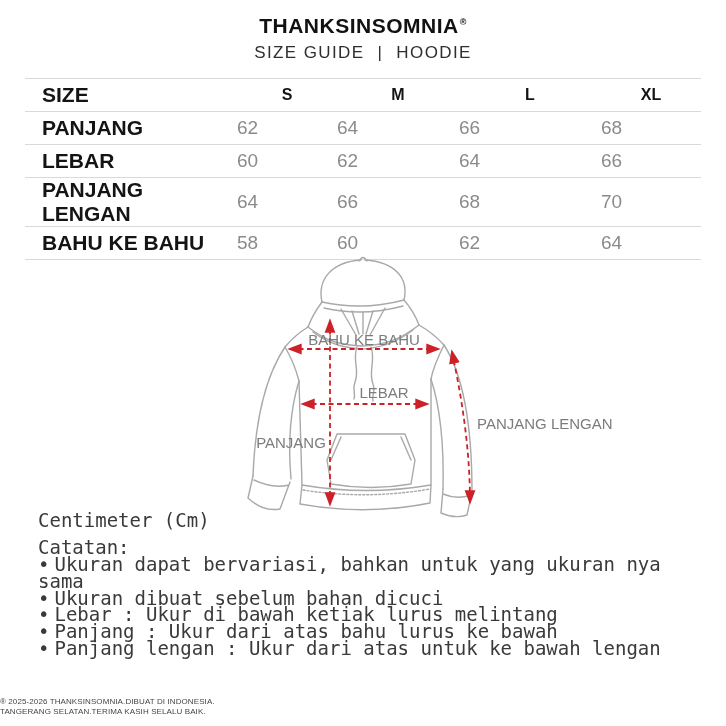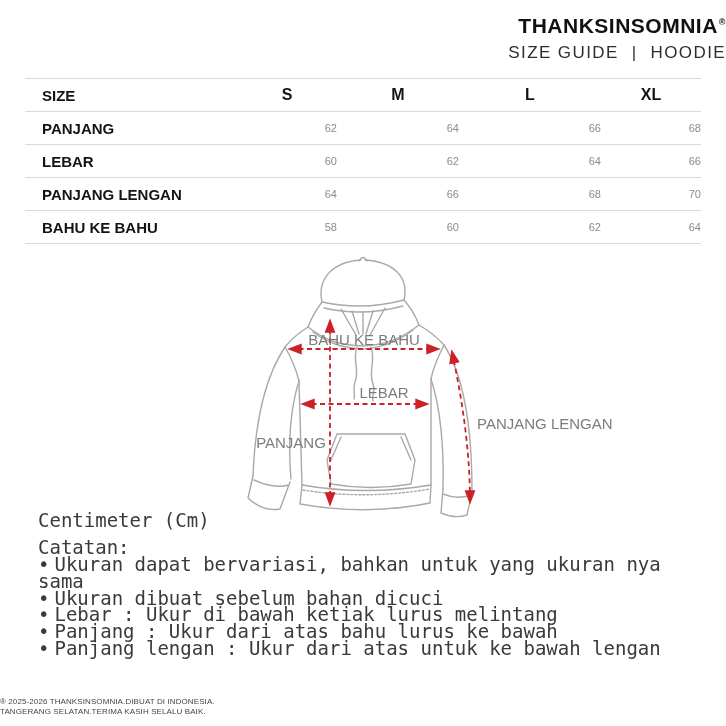"THANKSINSOMNIA®" .brand-header { text-align: right -> center }
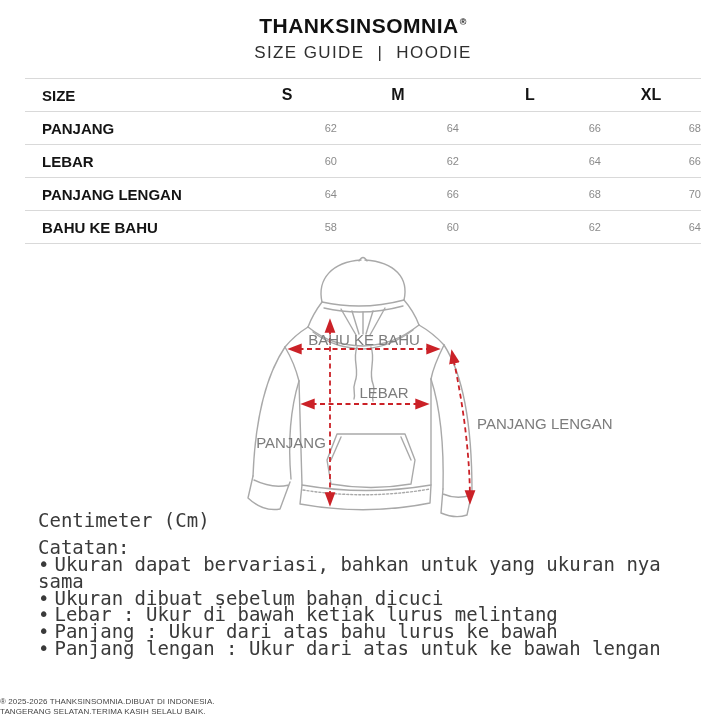"SIZE" .size-table th.label-col { font-size: 15px -> 21px }
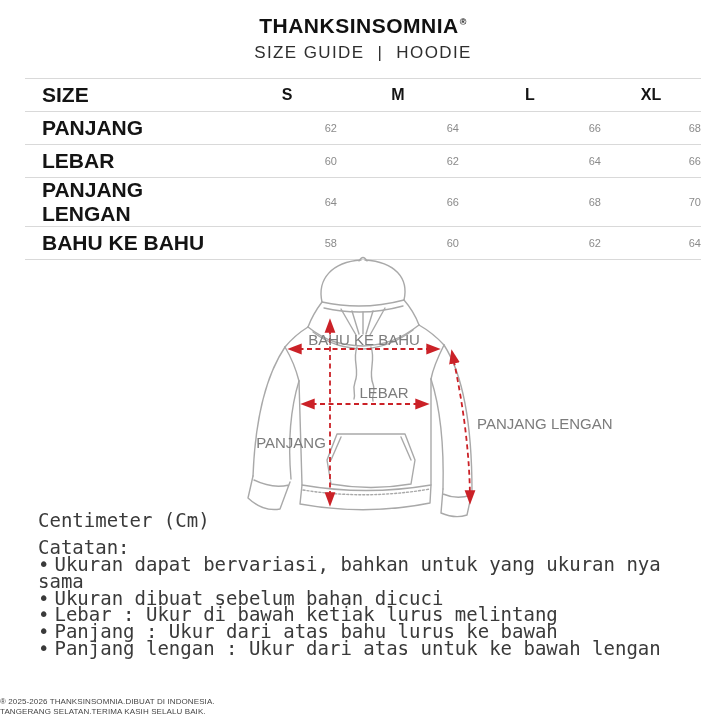"62" .size-table td { font-size: 11px -> 19px; text-align: right -> left }
